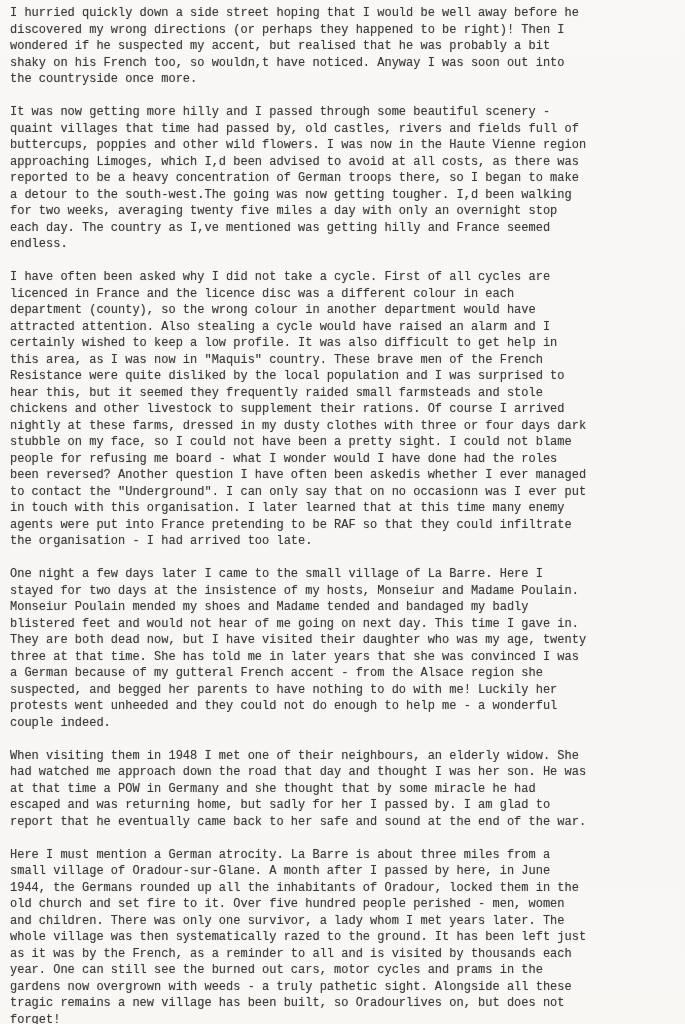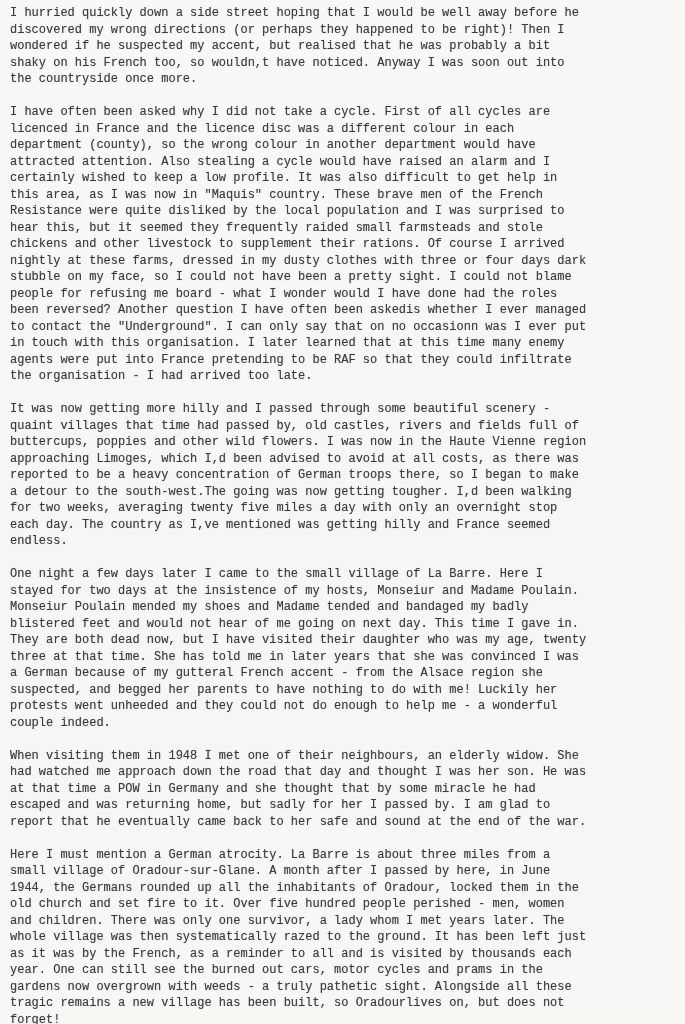"I have often been asked" p.para { order: before "It was now getting more" -> after "It was now getting more" }
